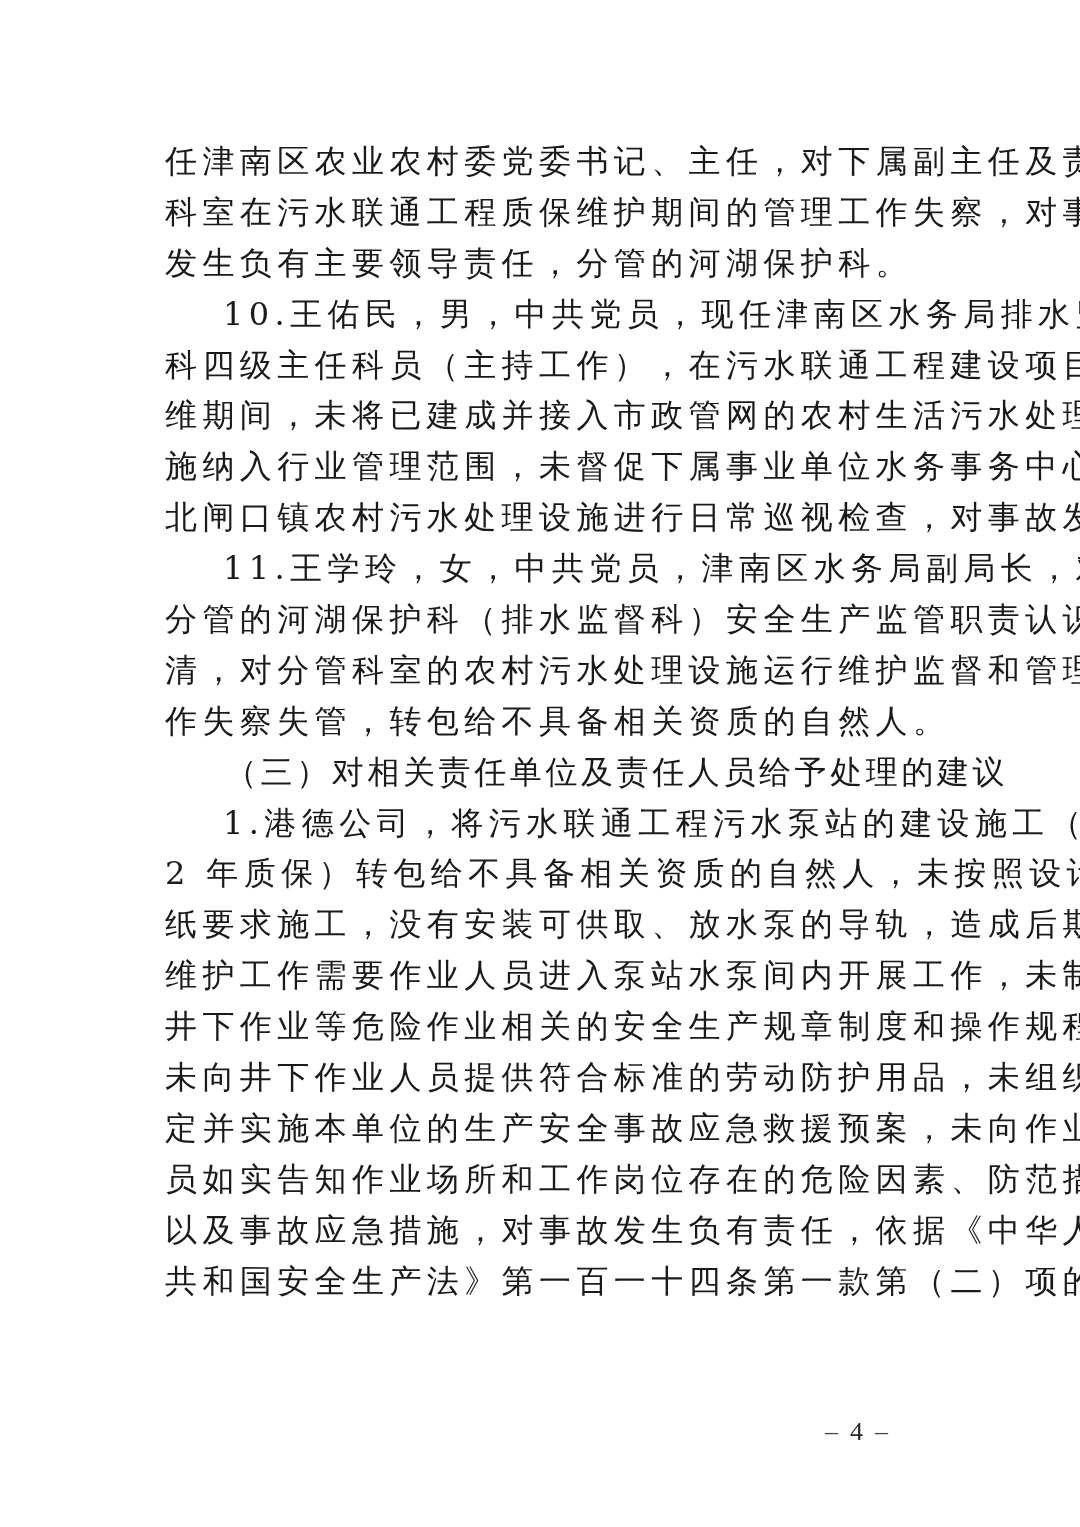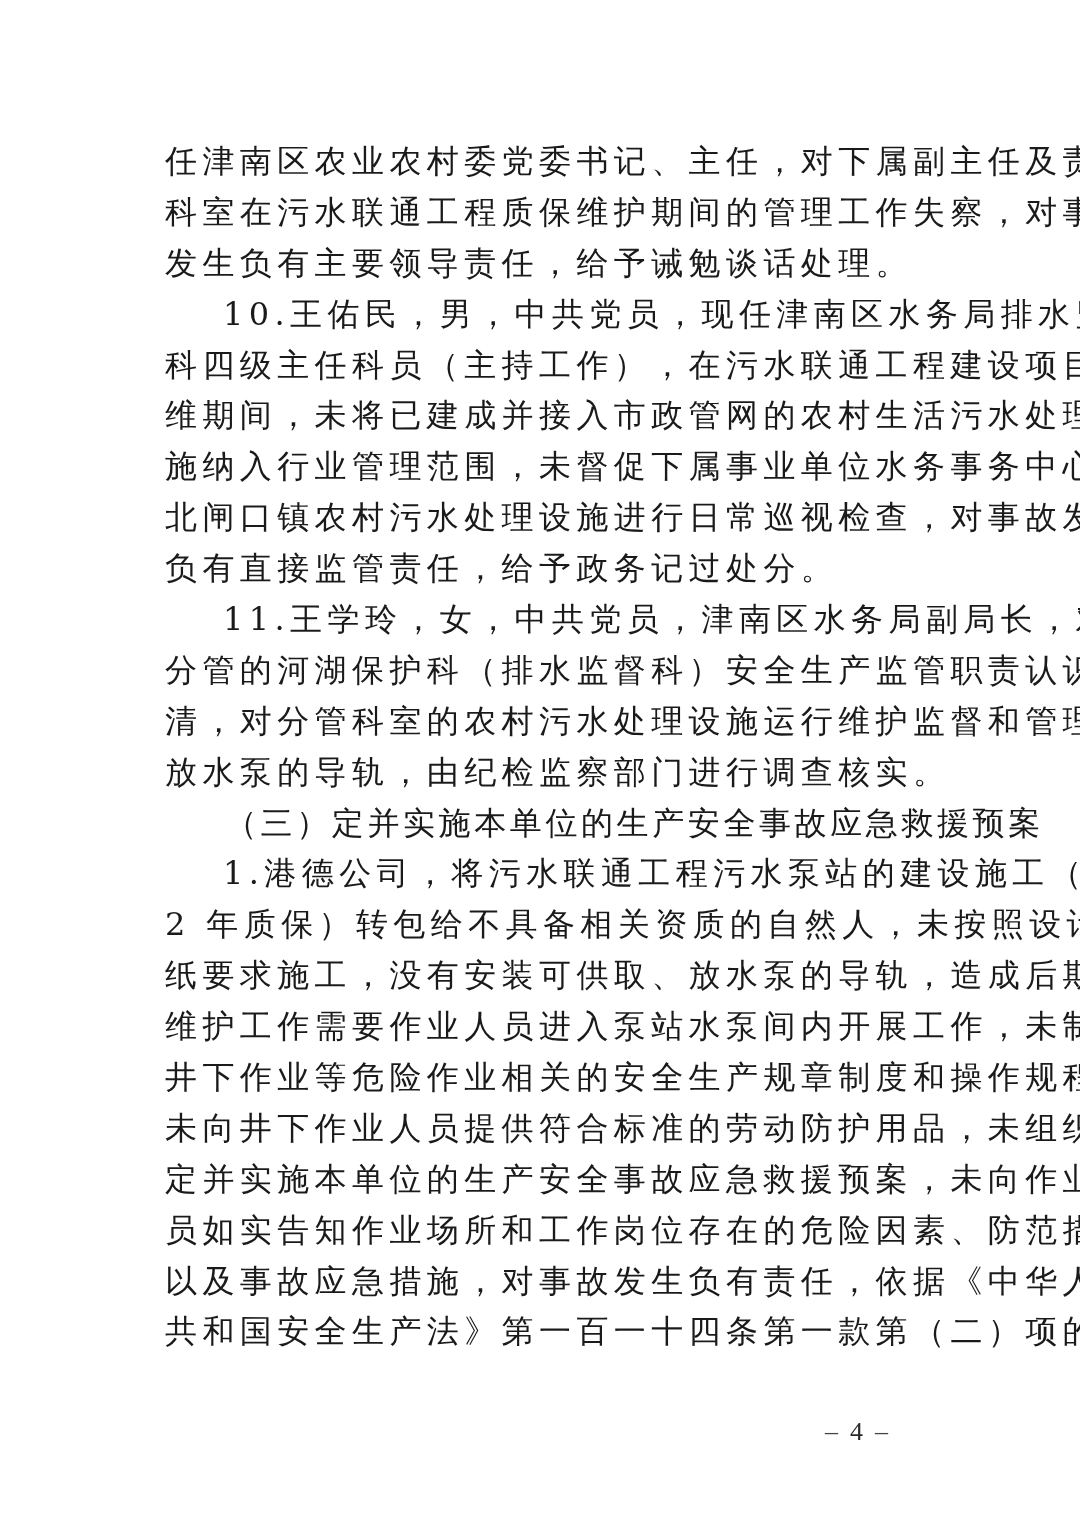"发生负有主要领导责任，给予诫勉谈话处理。" div.line { text: 给予诫勉谈话处理 -> 分管的河湖保护科 }
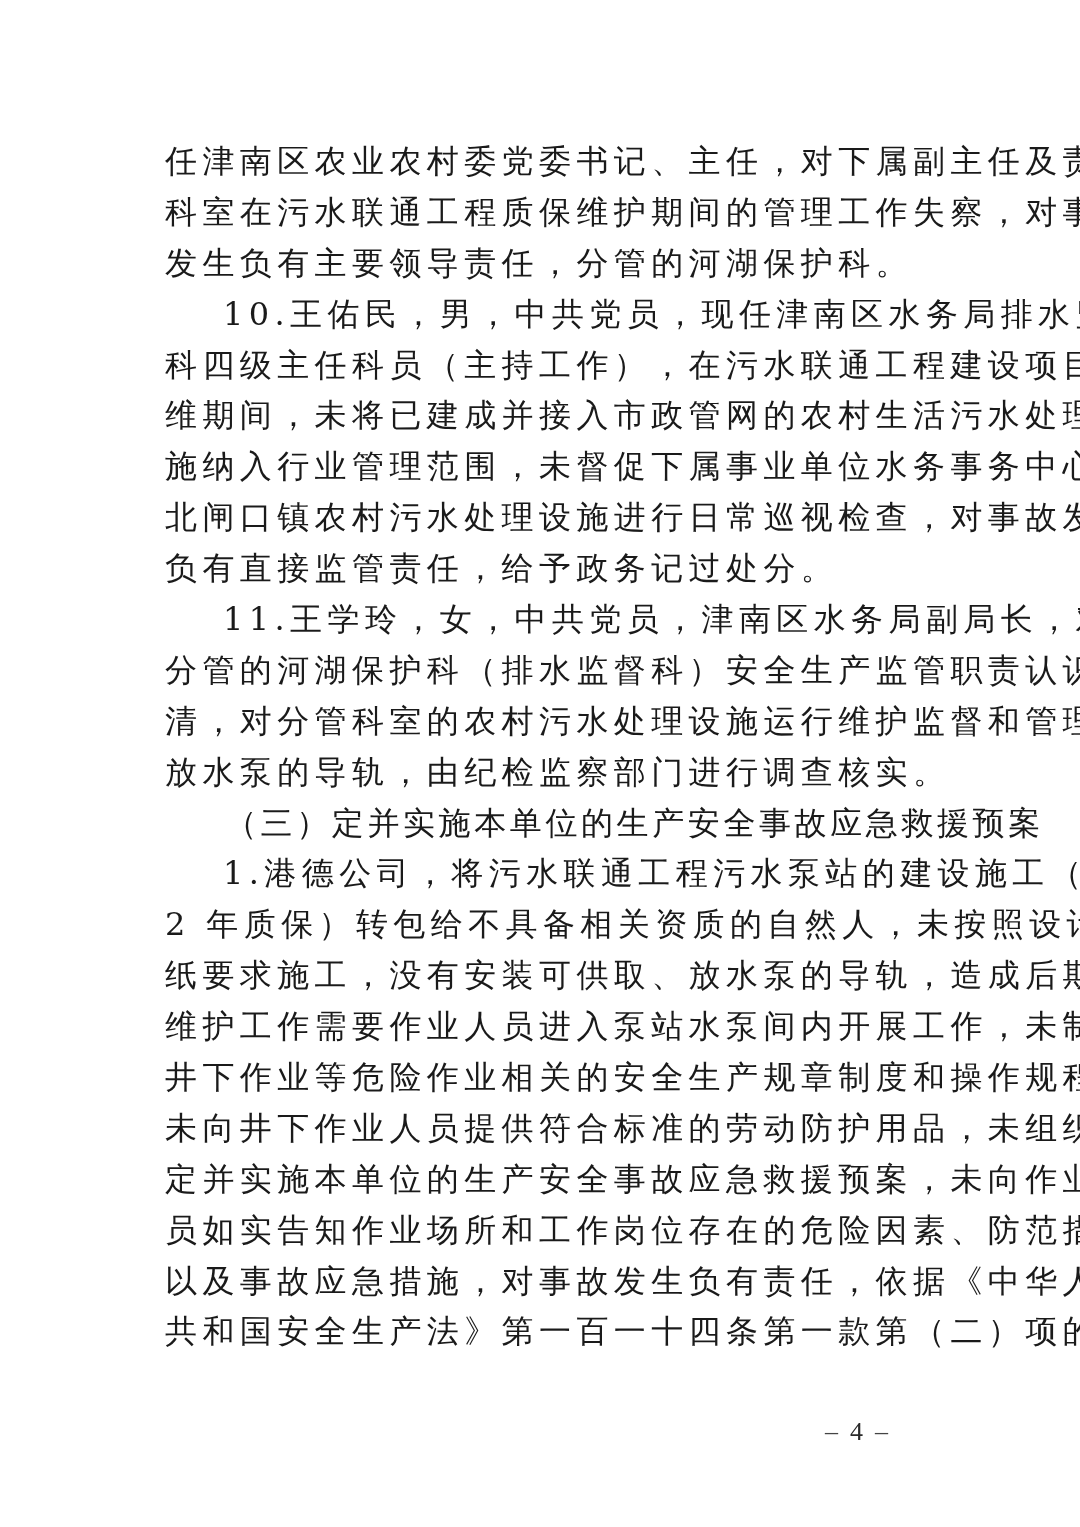"负有直接监管责任，给予政务记过处分。" div.line { html: <div>负有直接监管责任，给予政务记过处分。</div> -> none }
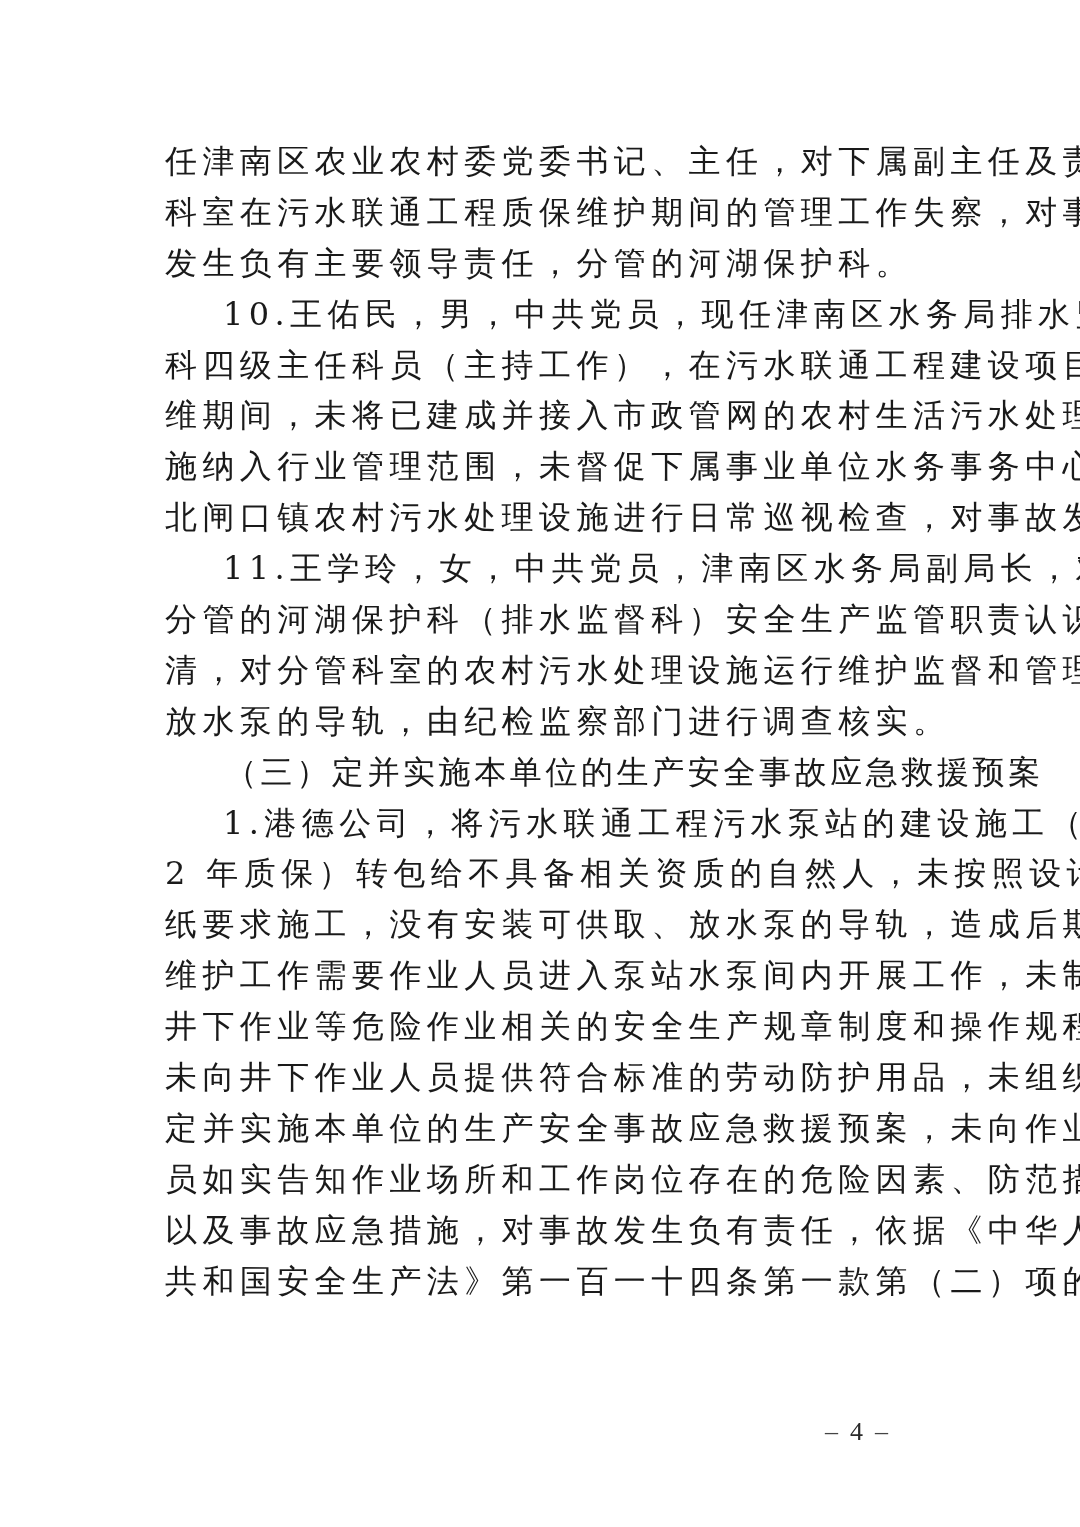"放水泵的导轨，由纪检监察部门进行调查核实。" div.line { text: 放水泵的导轨，由纪检监察部门进行调查核实 -> 作失察失管，转包给不具备相关资质的自然人 }
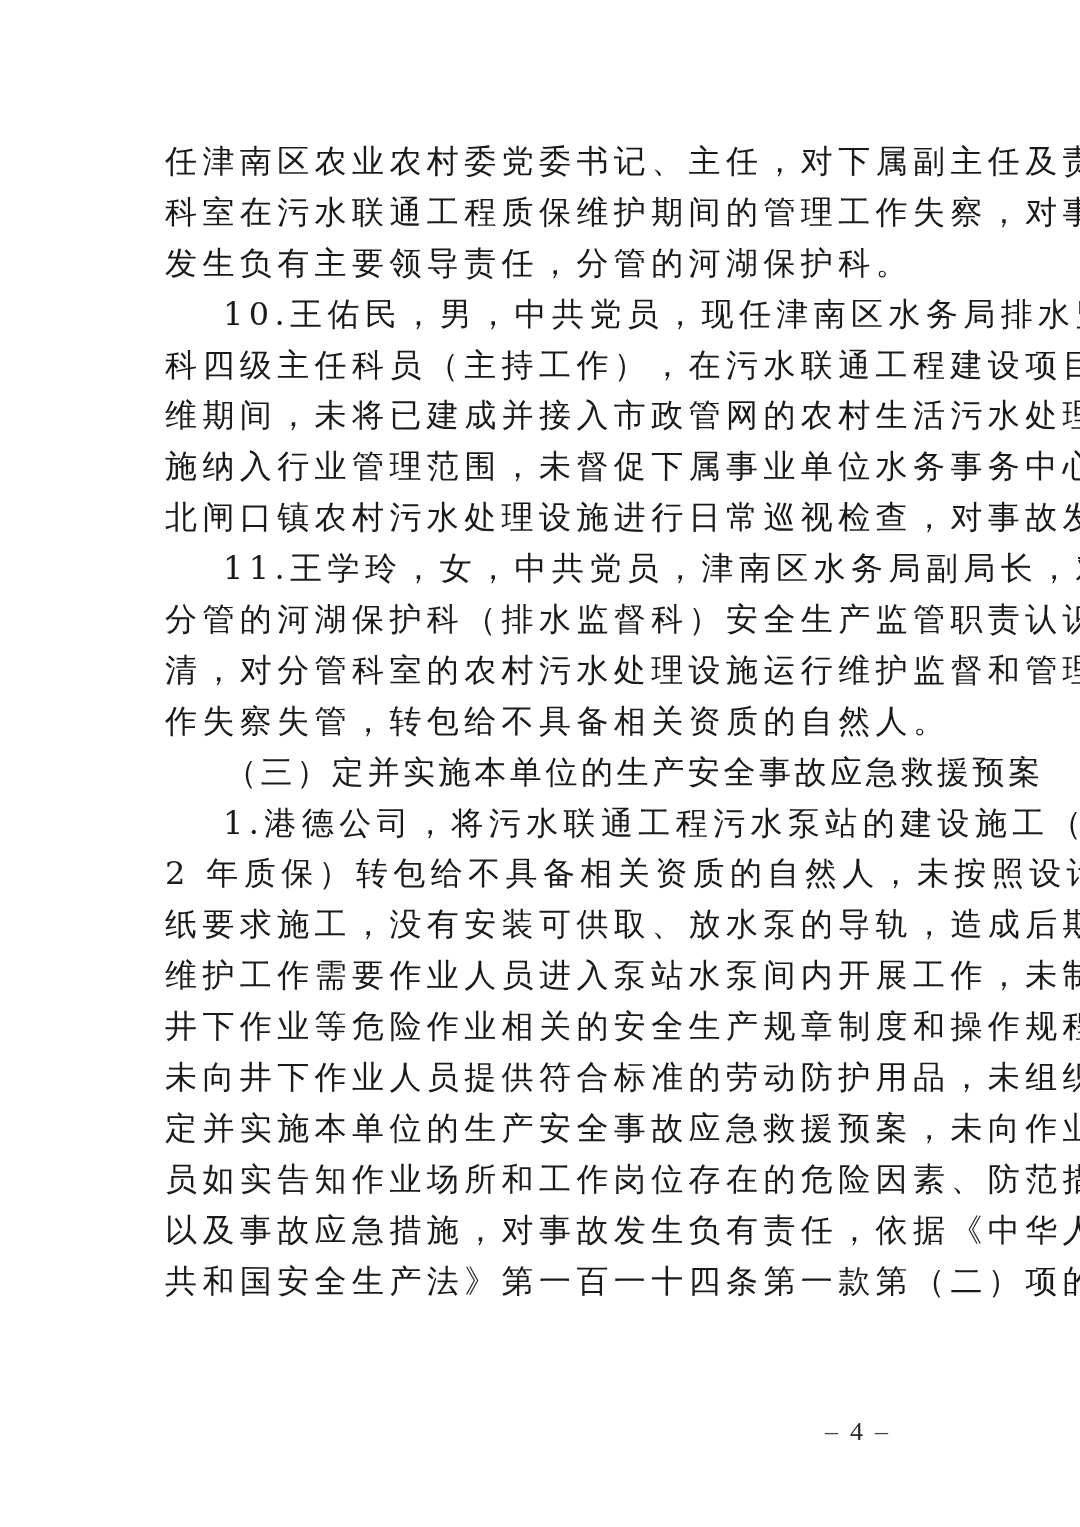"（三）定并实施本单位的生产安全事故应急救援预案" div.line { text: 定并实施本单位的生产安全事故应急救援预案 -> 对相关责任单位及责任人员给予处理的建议 }
